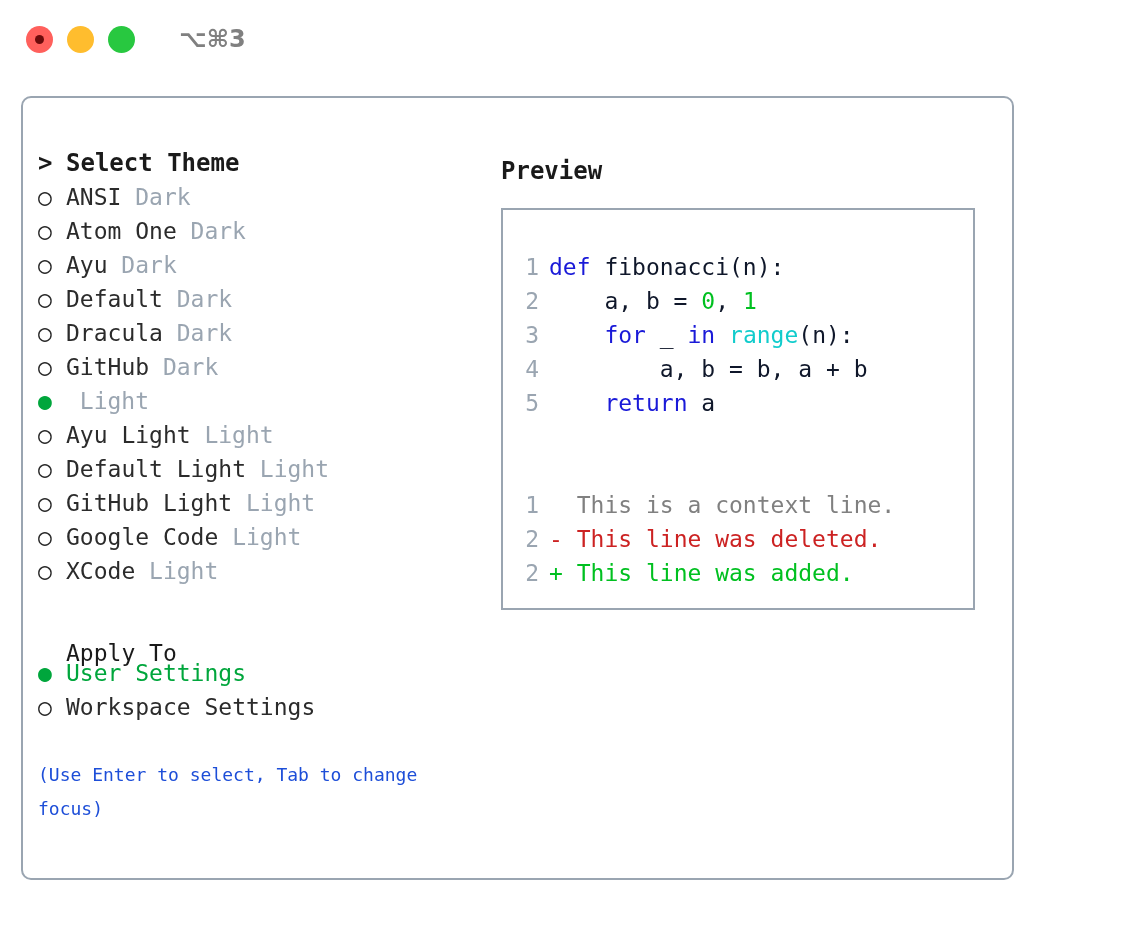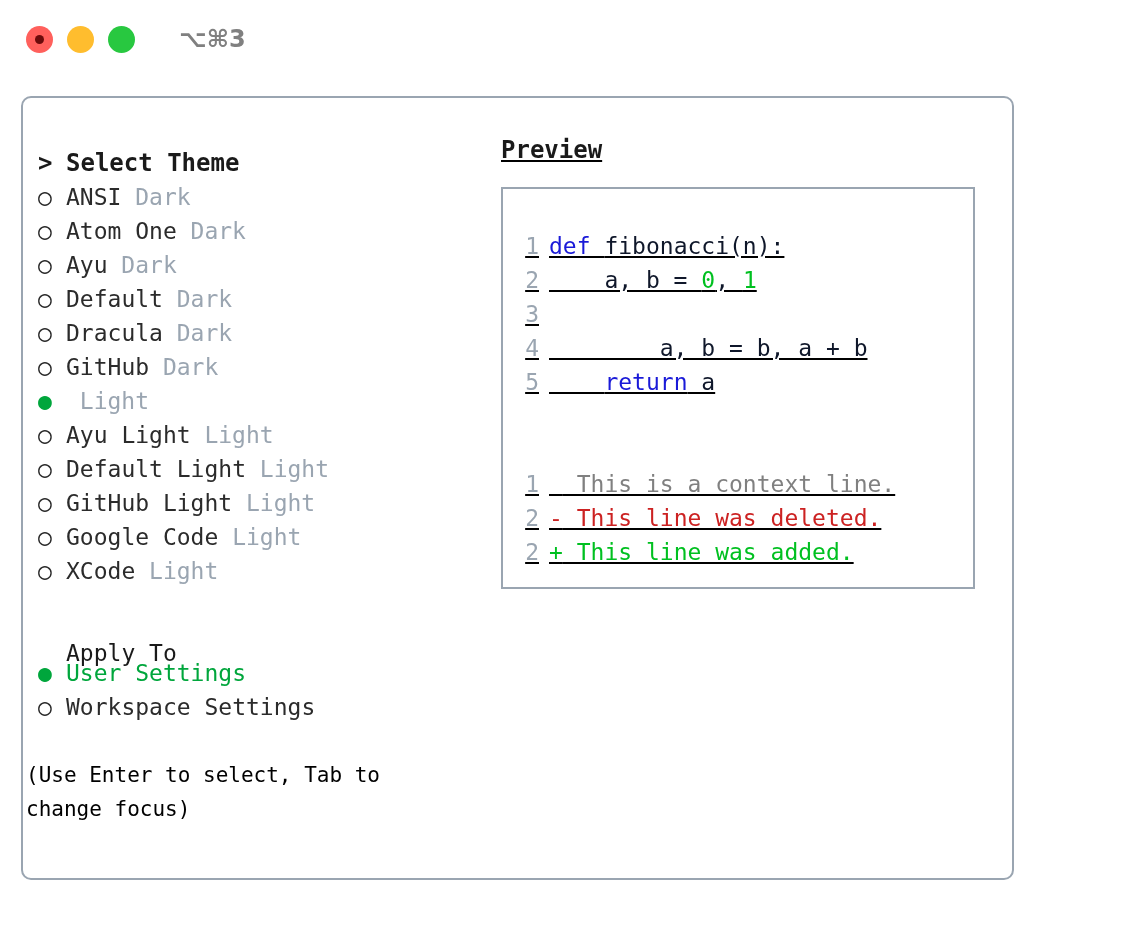"Preview" .right-col { text-decoration: underline -> none; top: 35px -> 56px }
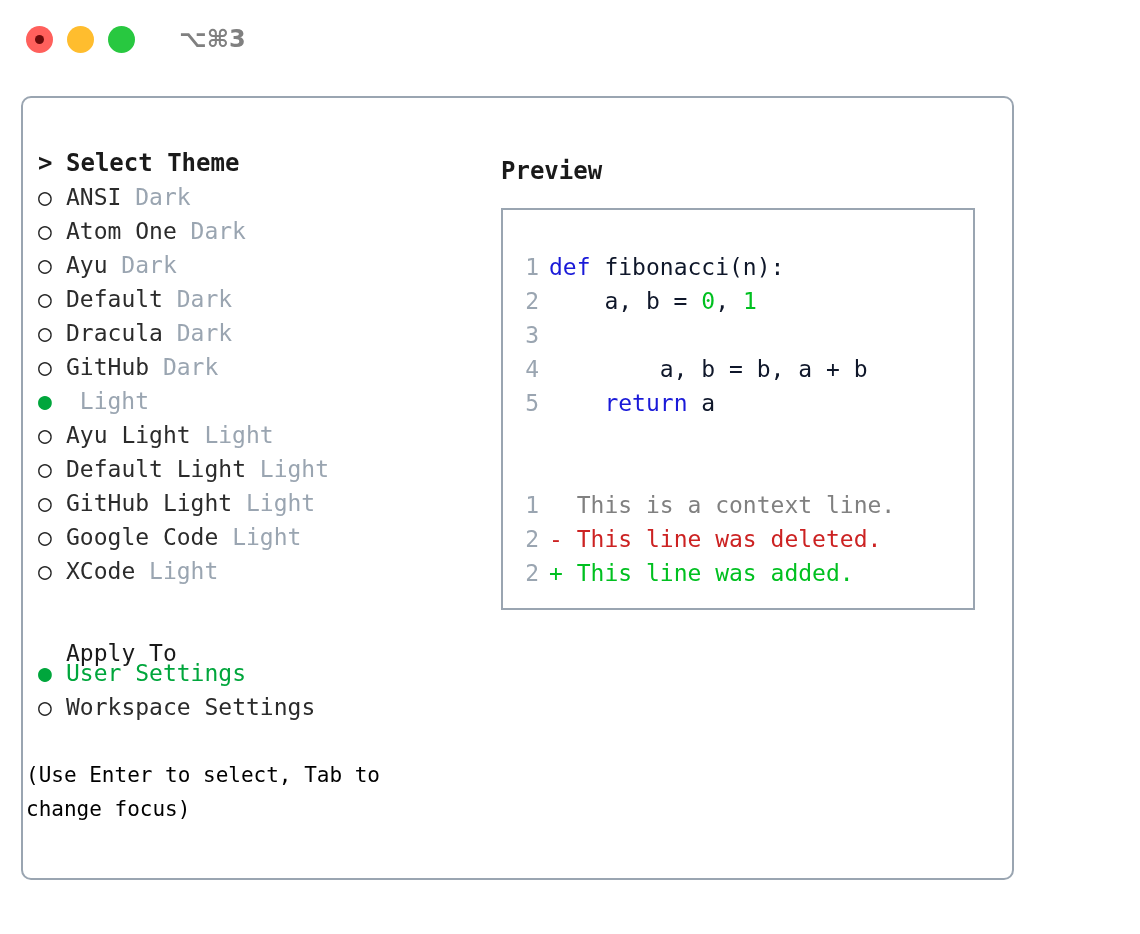"for _ in range(n):" span { html: none -> <span><span> </span><span>for</span><span> _ </span><span>in</span><span> </span><span>range</span><span>(n):</span></span> }
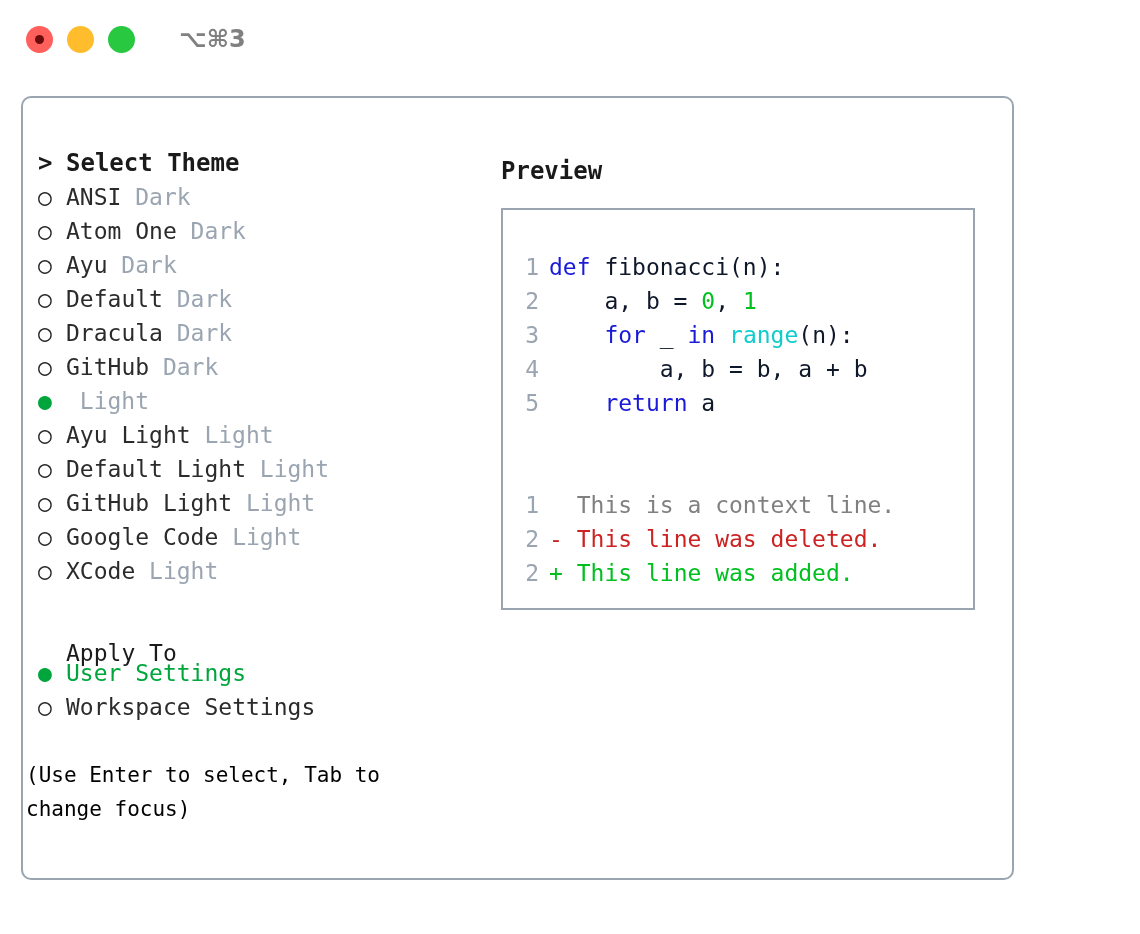"(Use Enter to select, Tab" .hint { color: #000000 -> #1d4ed8; font-size: 21px -> 18px; left: 3px -> 15px }
